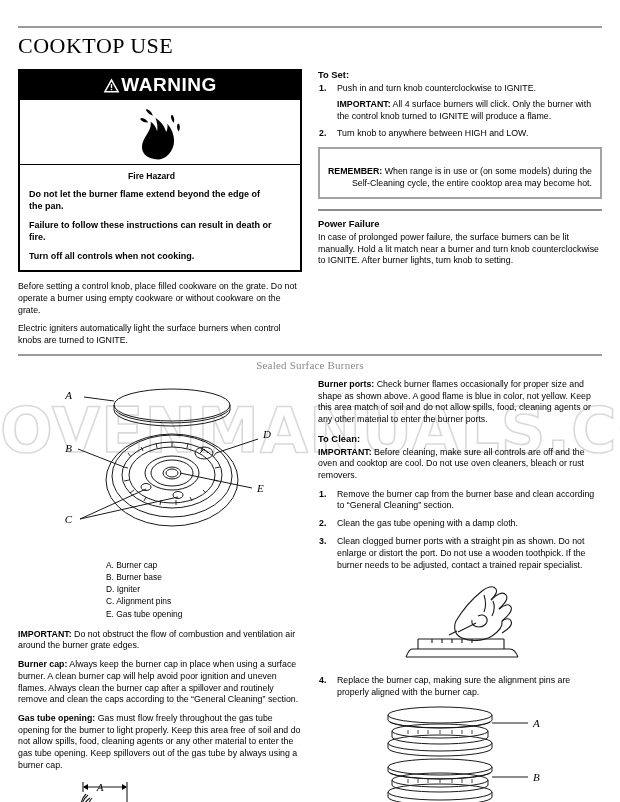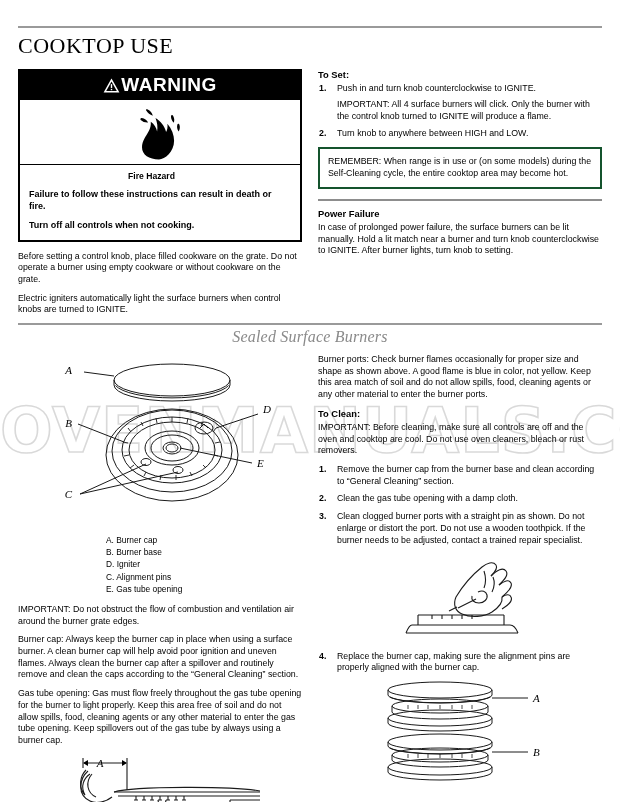"IMPORTANT:" .lead { font-weight: 400 -> 700 }
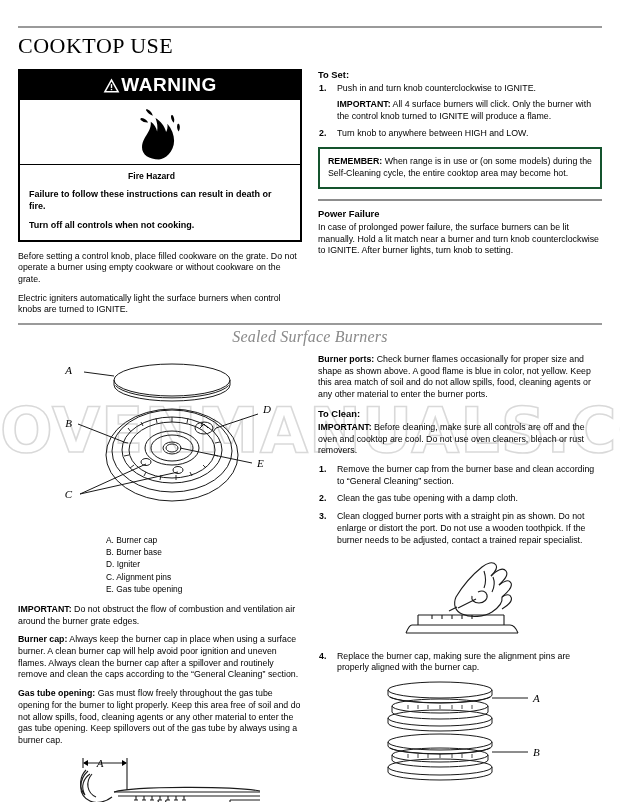"REMEMBER: When range is in" .remember-box { border: 2px solid #14532d -> 2px solid #a3a3a3; padding: 7px 8px 7px 8px -> 17px 8px 7px 8px; text-align: none -> right }
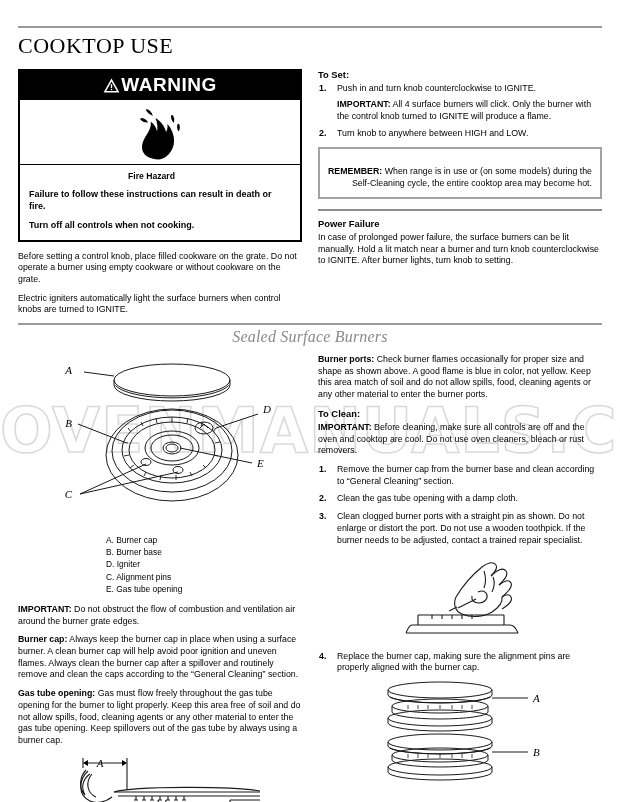"Do not let the burner" p { html: none -> <p>Do not let the burner flame extend beyond the edge of the pan.</p> }
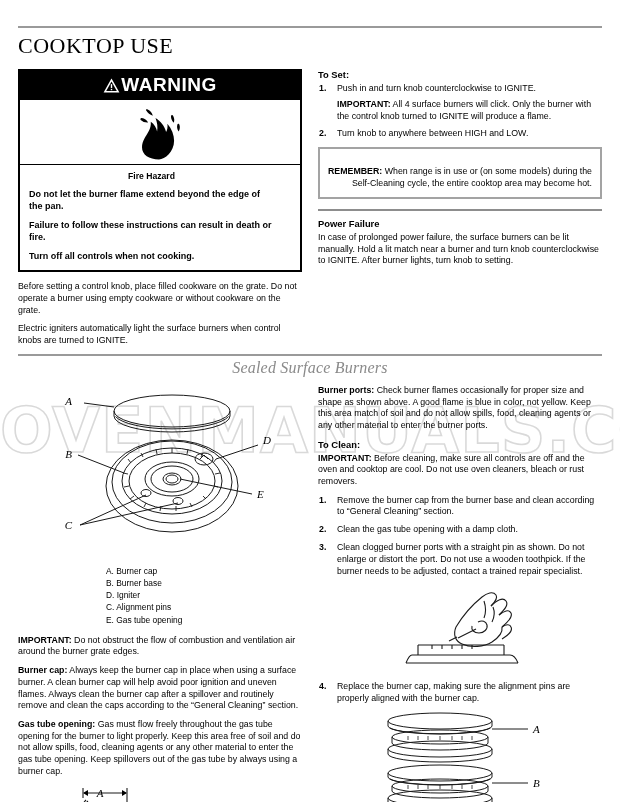"Sealed Surface Burners" .section-head { font-size: 16px -> 11px; font-style: italic -> none }
